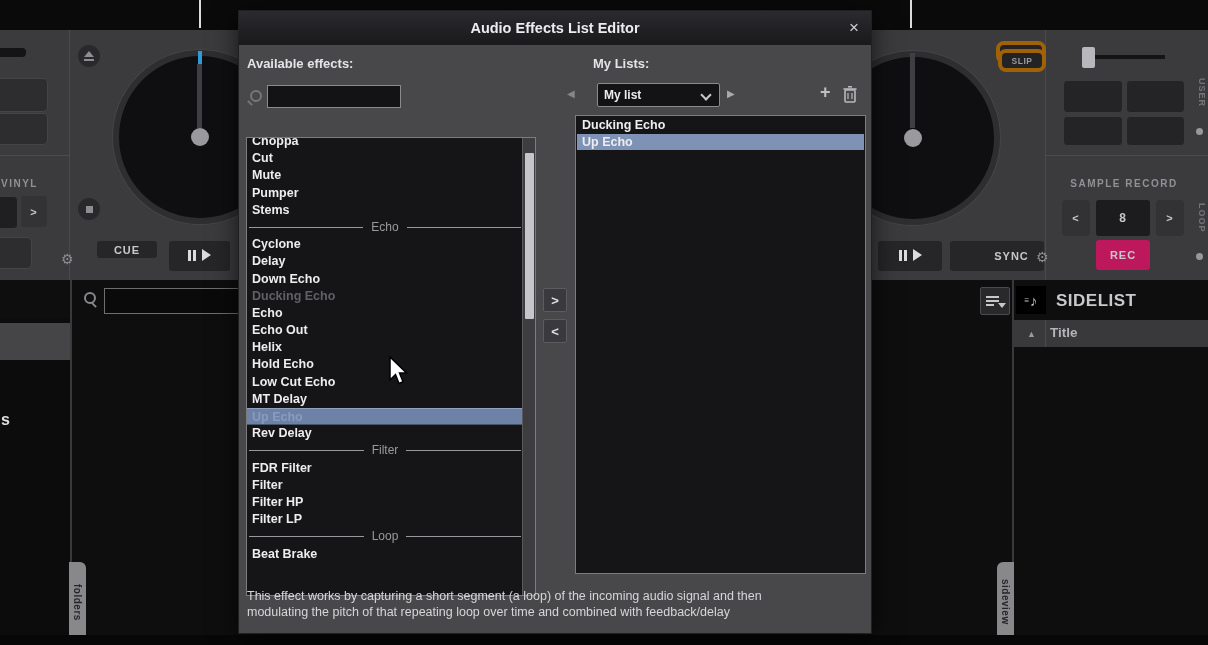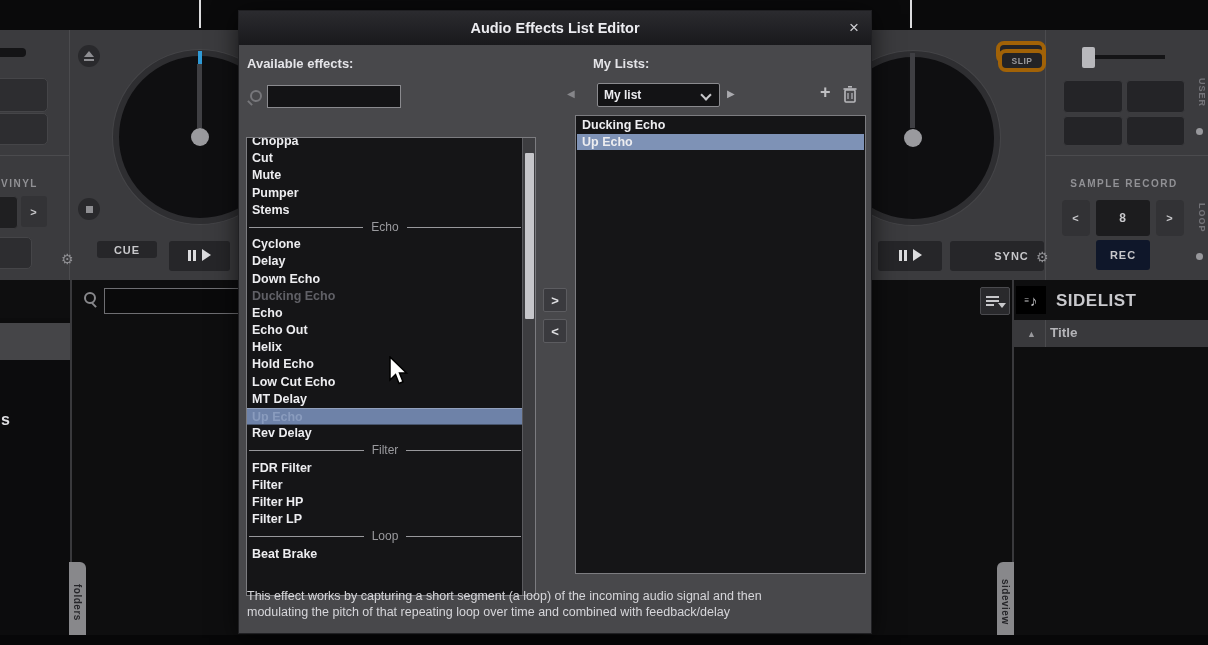"REC" div.abs { background: #0f172a -> #be185d }
